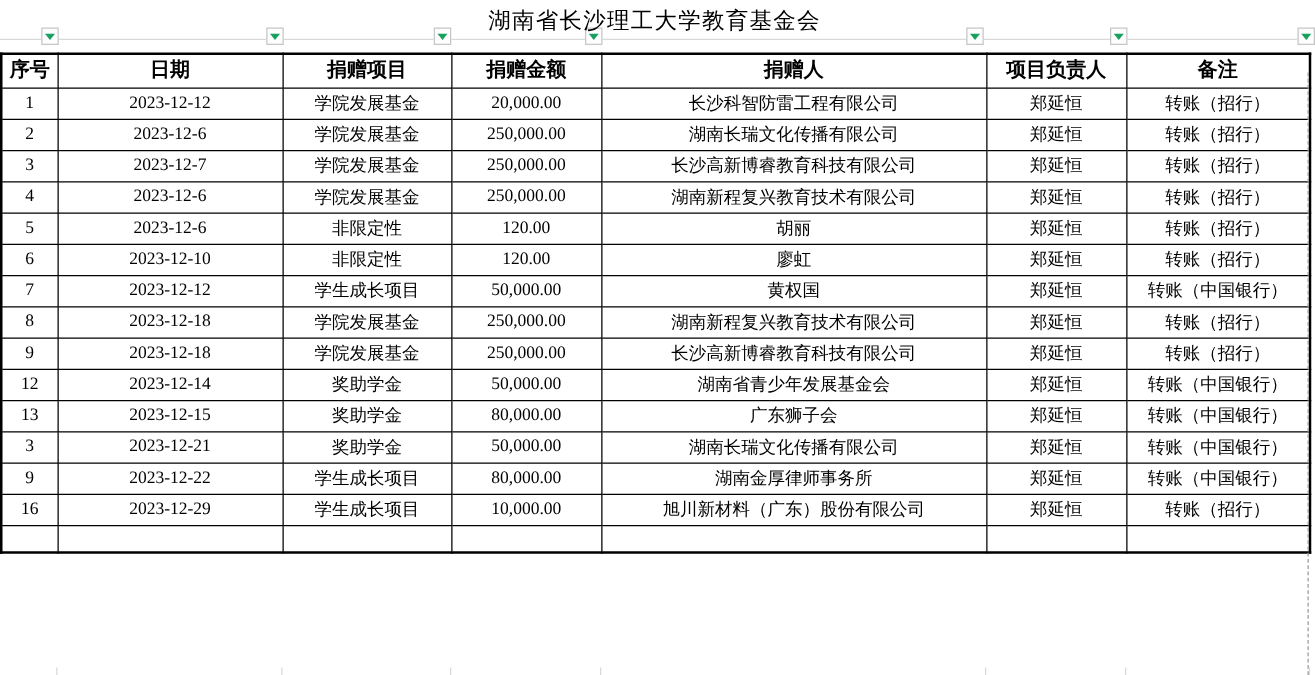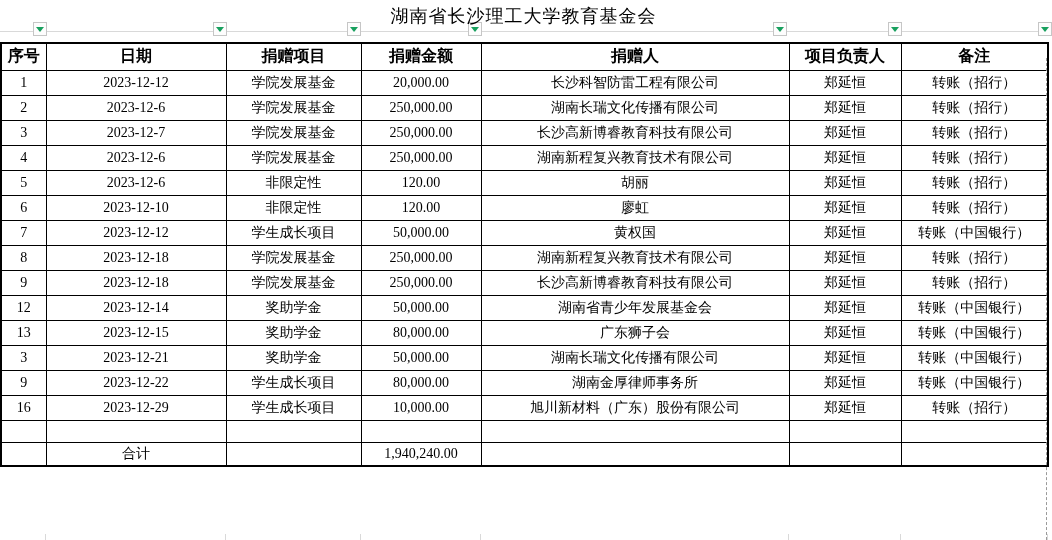"合计" tr.total-row { html: <tr> <td></td> <td>合计</td> <td></td> <td>1,940,240.00</td> <td></td> <td></td> <td></td> </tr> -> none }
